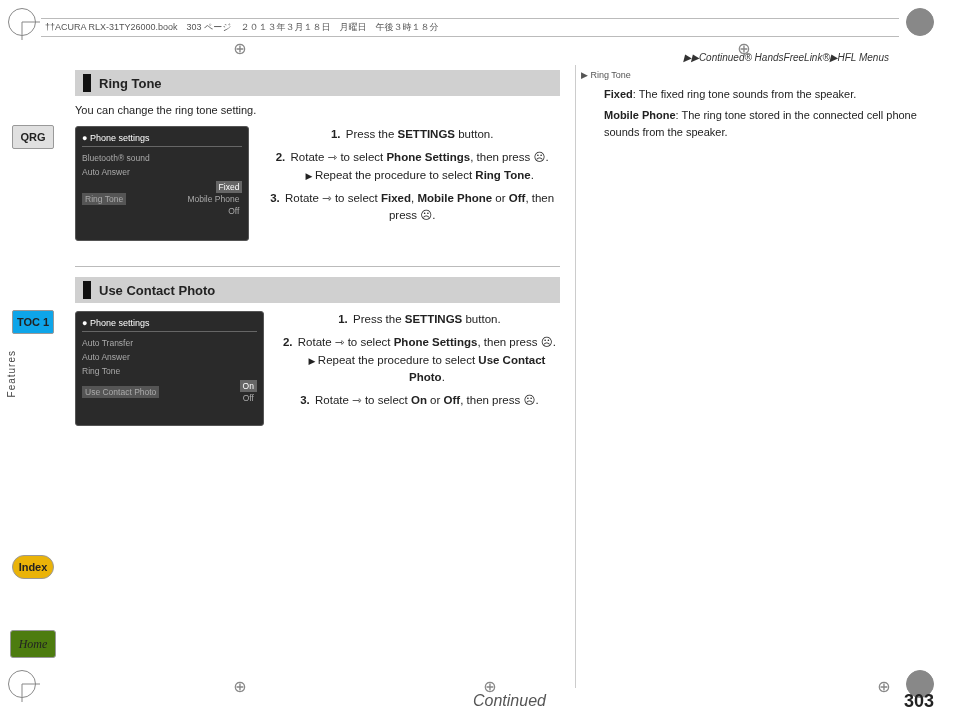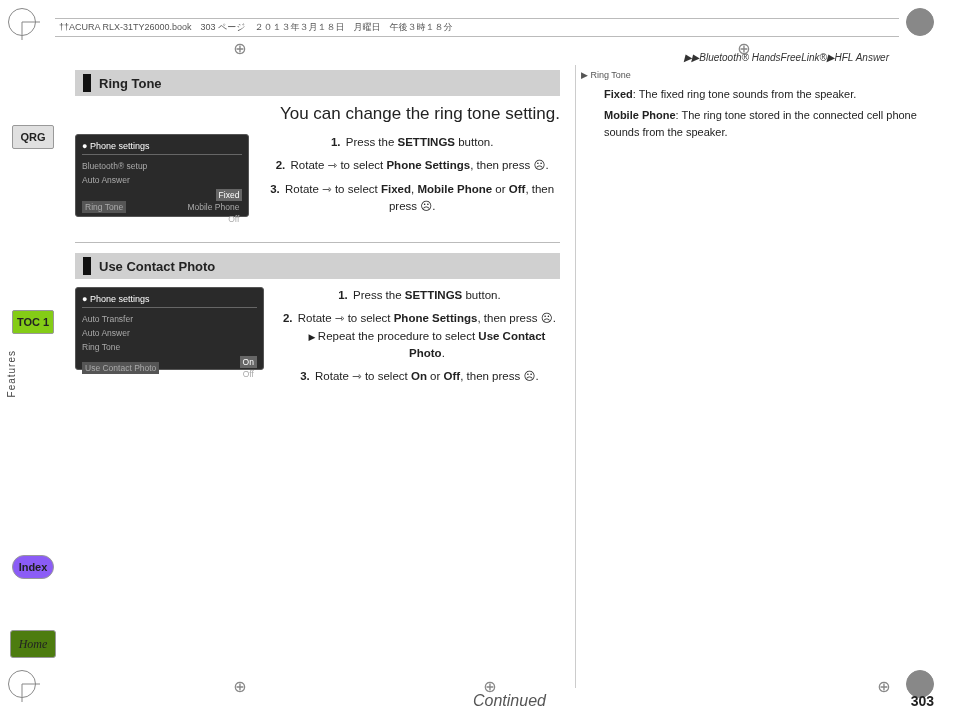"††ACURA RLX-31TY26000.book 303 ページ" .file-info-bar { left: 55px -> 41px }
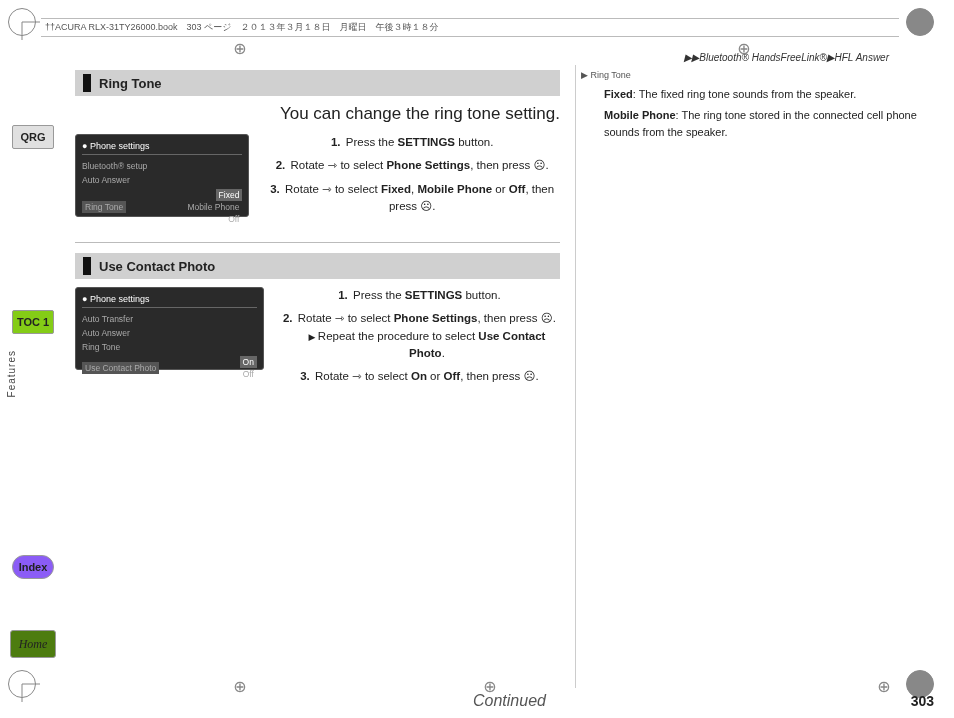"▶▶Bluetooth® HandsFreeLink®▶HFL Answer" span { text: Bluetooth® HandsFreeLink®▶HFL Answer -> Continued® HandsFreeLink®▶HFL Menus }
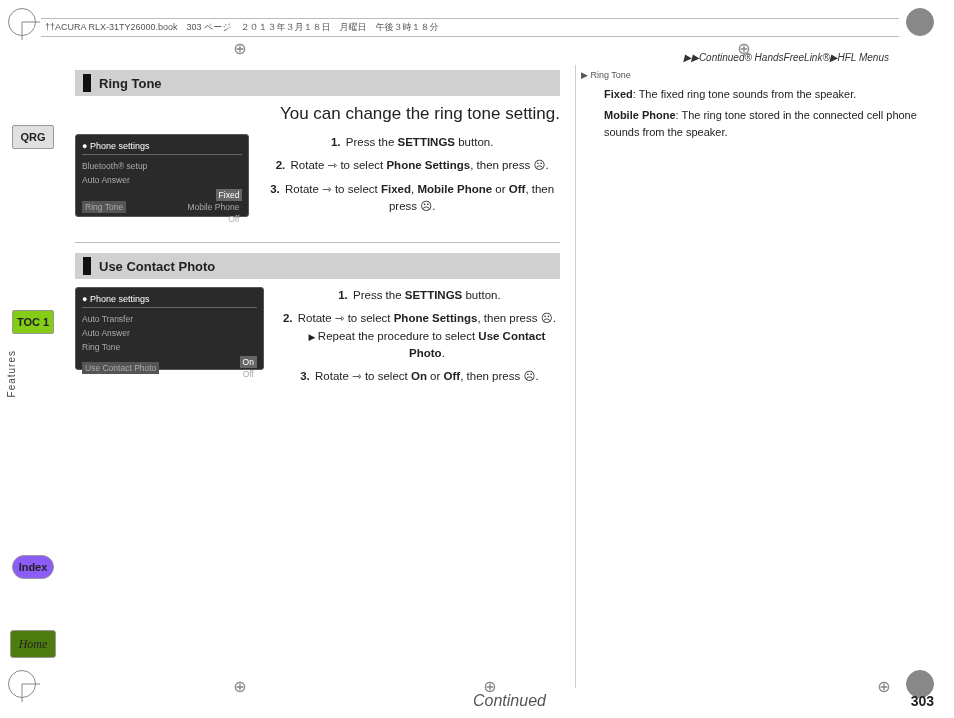"You can change the ring" .section-intro { font-size: 17px -> 11px; text-align: right -> none }
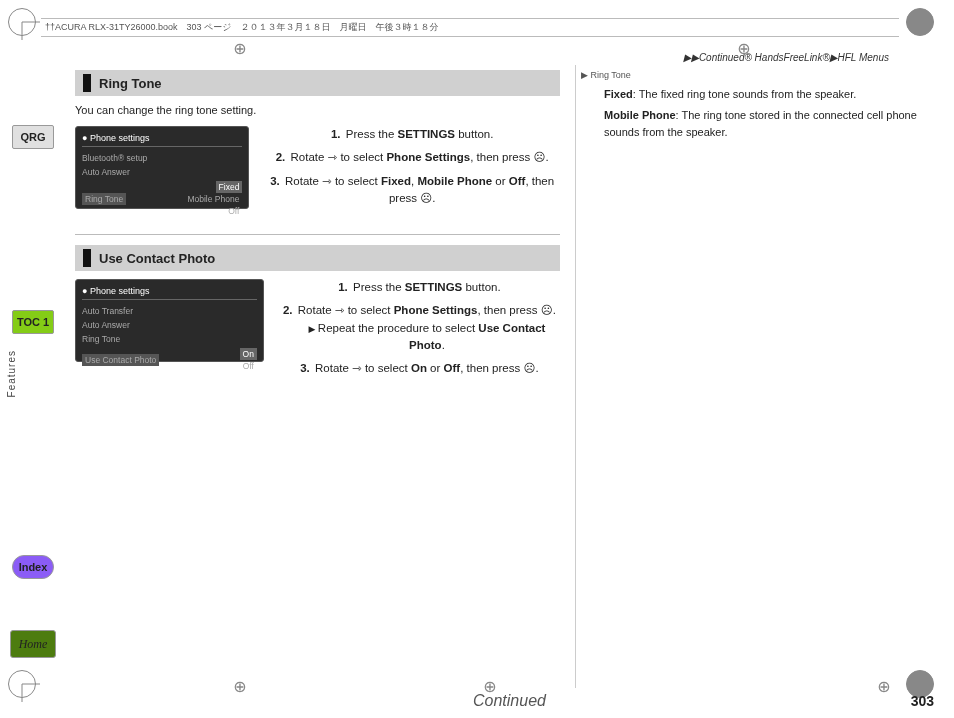"● Phone settings" .phone-settings-img { height: 83px -> 115px }
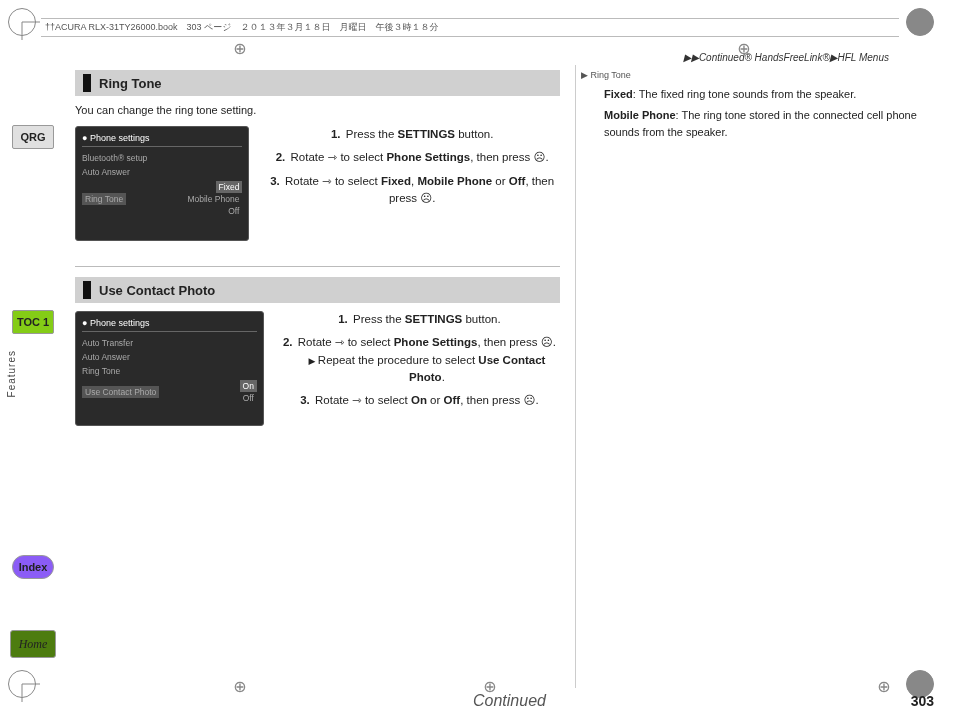"Bluetooth® setup" span.ps-label { text: setup -> sound }
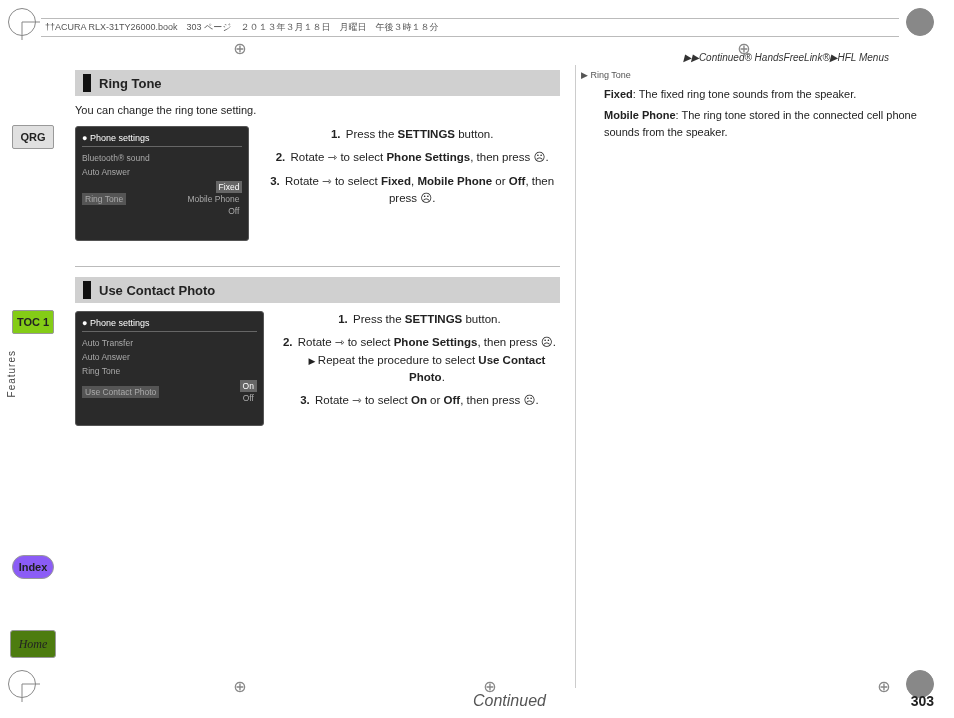"Repeat the procedure to select Ring" span.arrow-bullet { html: none -> <span>Repeat the procedure to select <strong>Ring Tone</strong>.</span> }
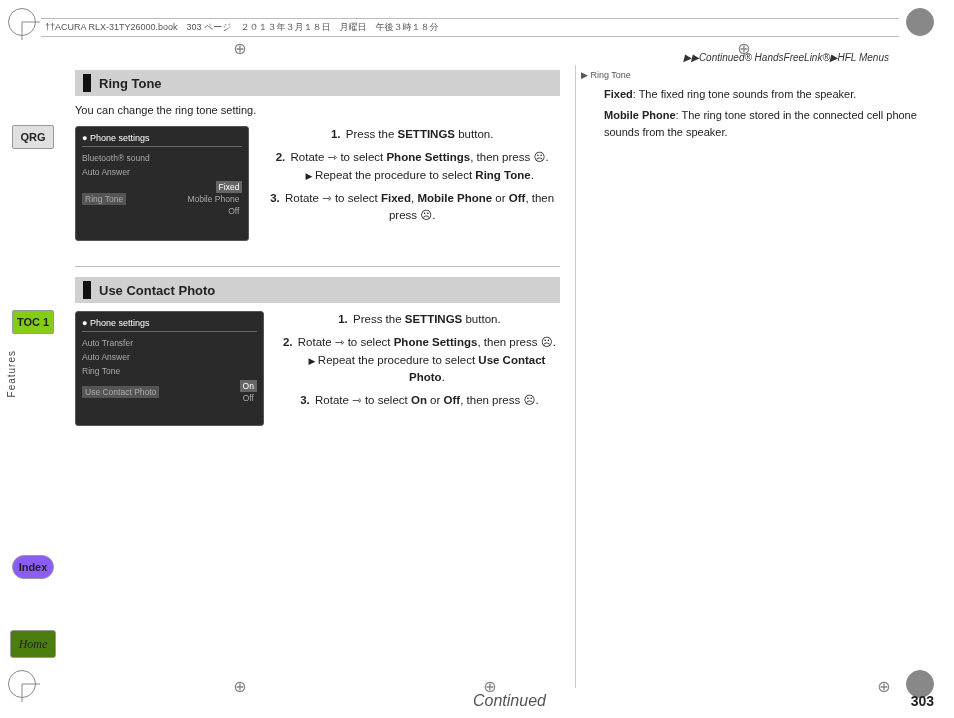"TOC 1" .sidebar-btn.toc { background: #84cc16 -> #0ea5e9 }
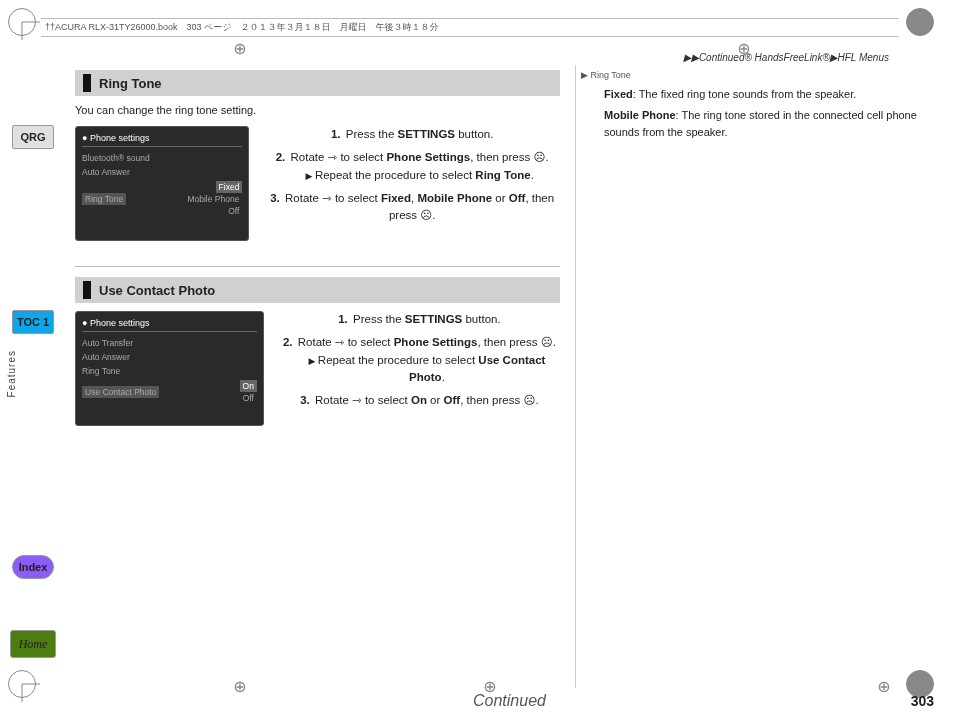"Index" .sidebar-btn.index { background: #8b5cf6 -> #eab308 }
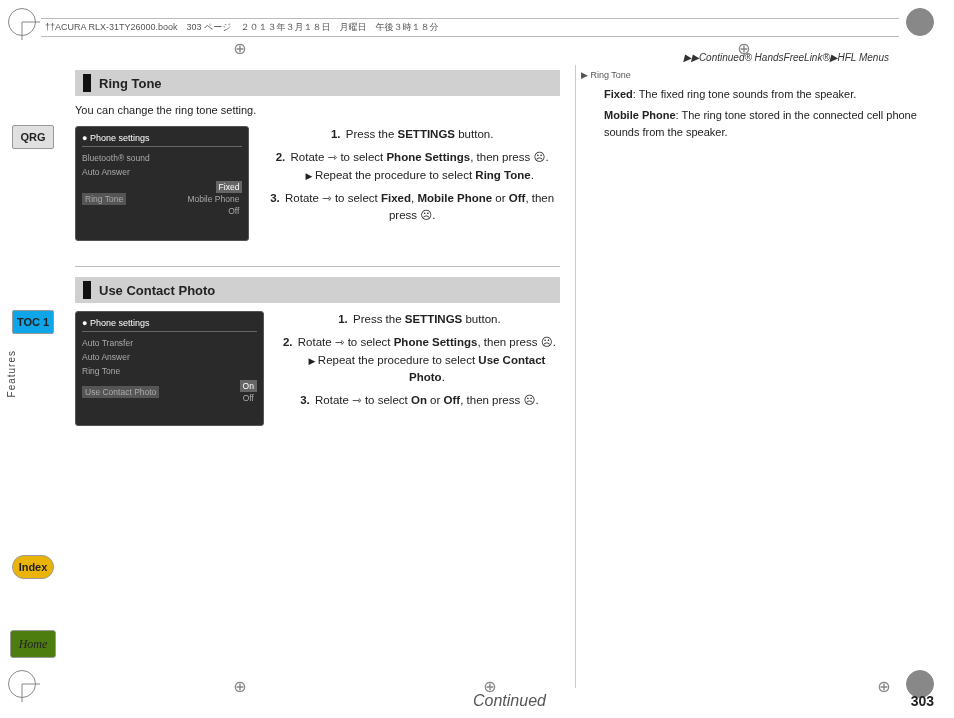"303" .page-number { font-size: 14px -> 18px }
